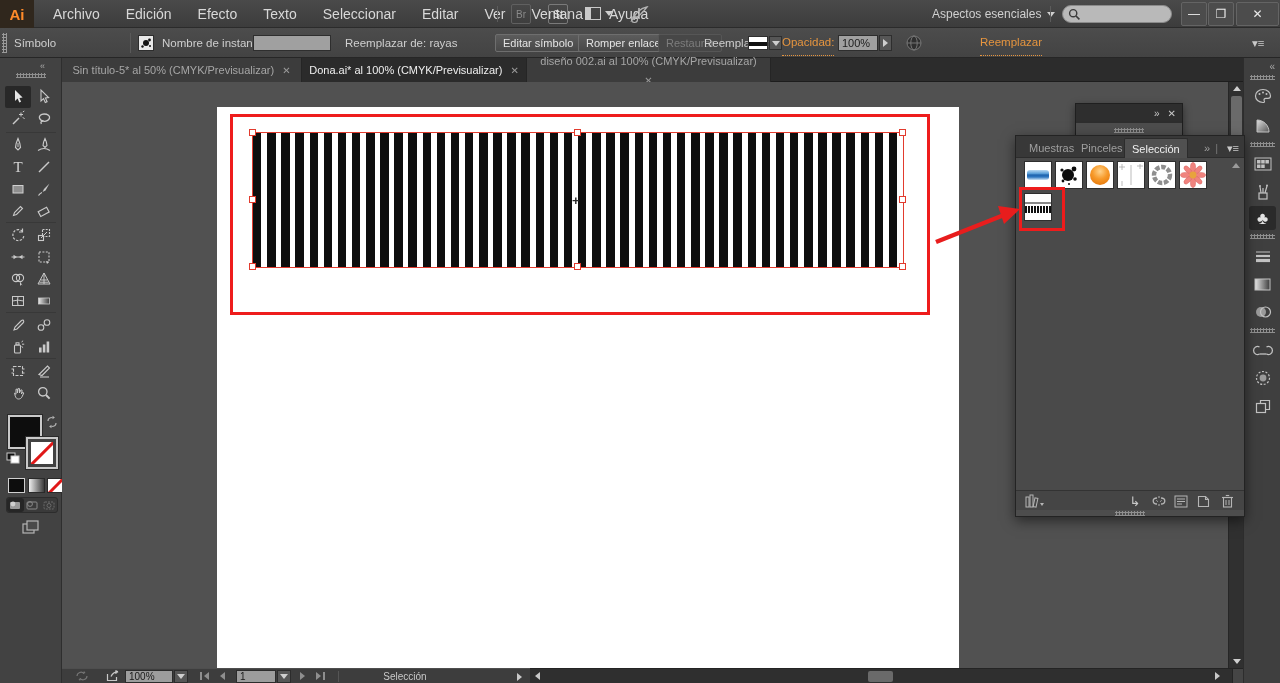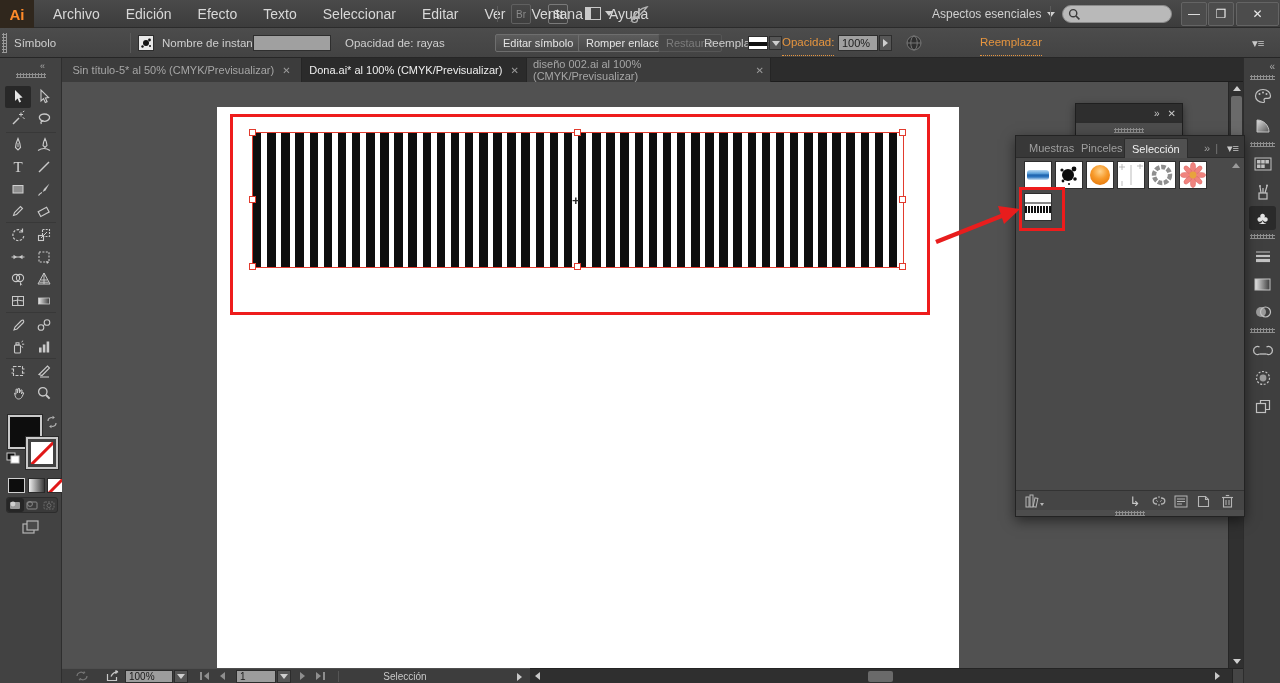"Opacidad de:" span { text: Opacidad -> Reemplazar }
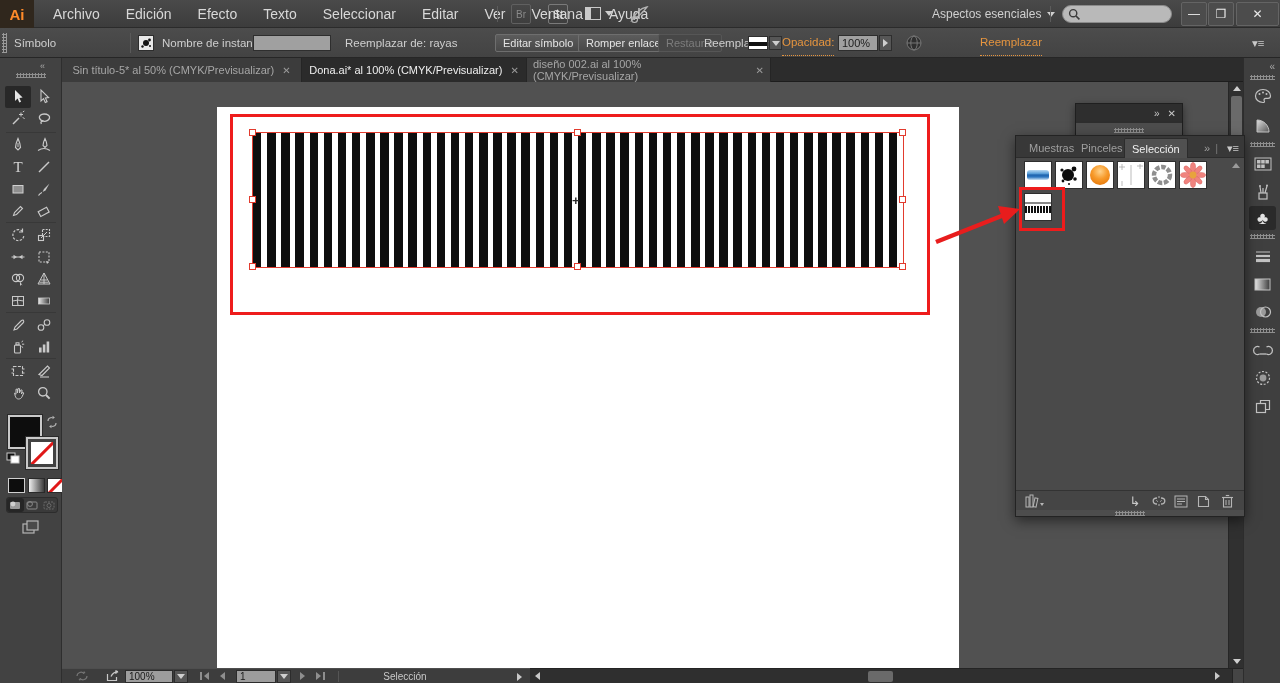"diseño 002.ai al 100%" div.doc-tab { flex-direction: none -> column }
